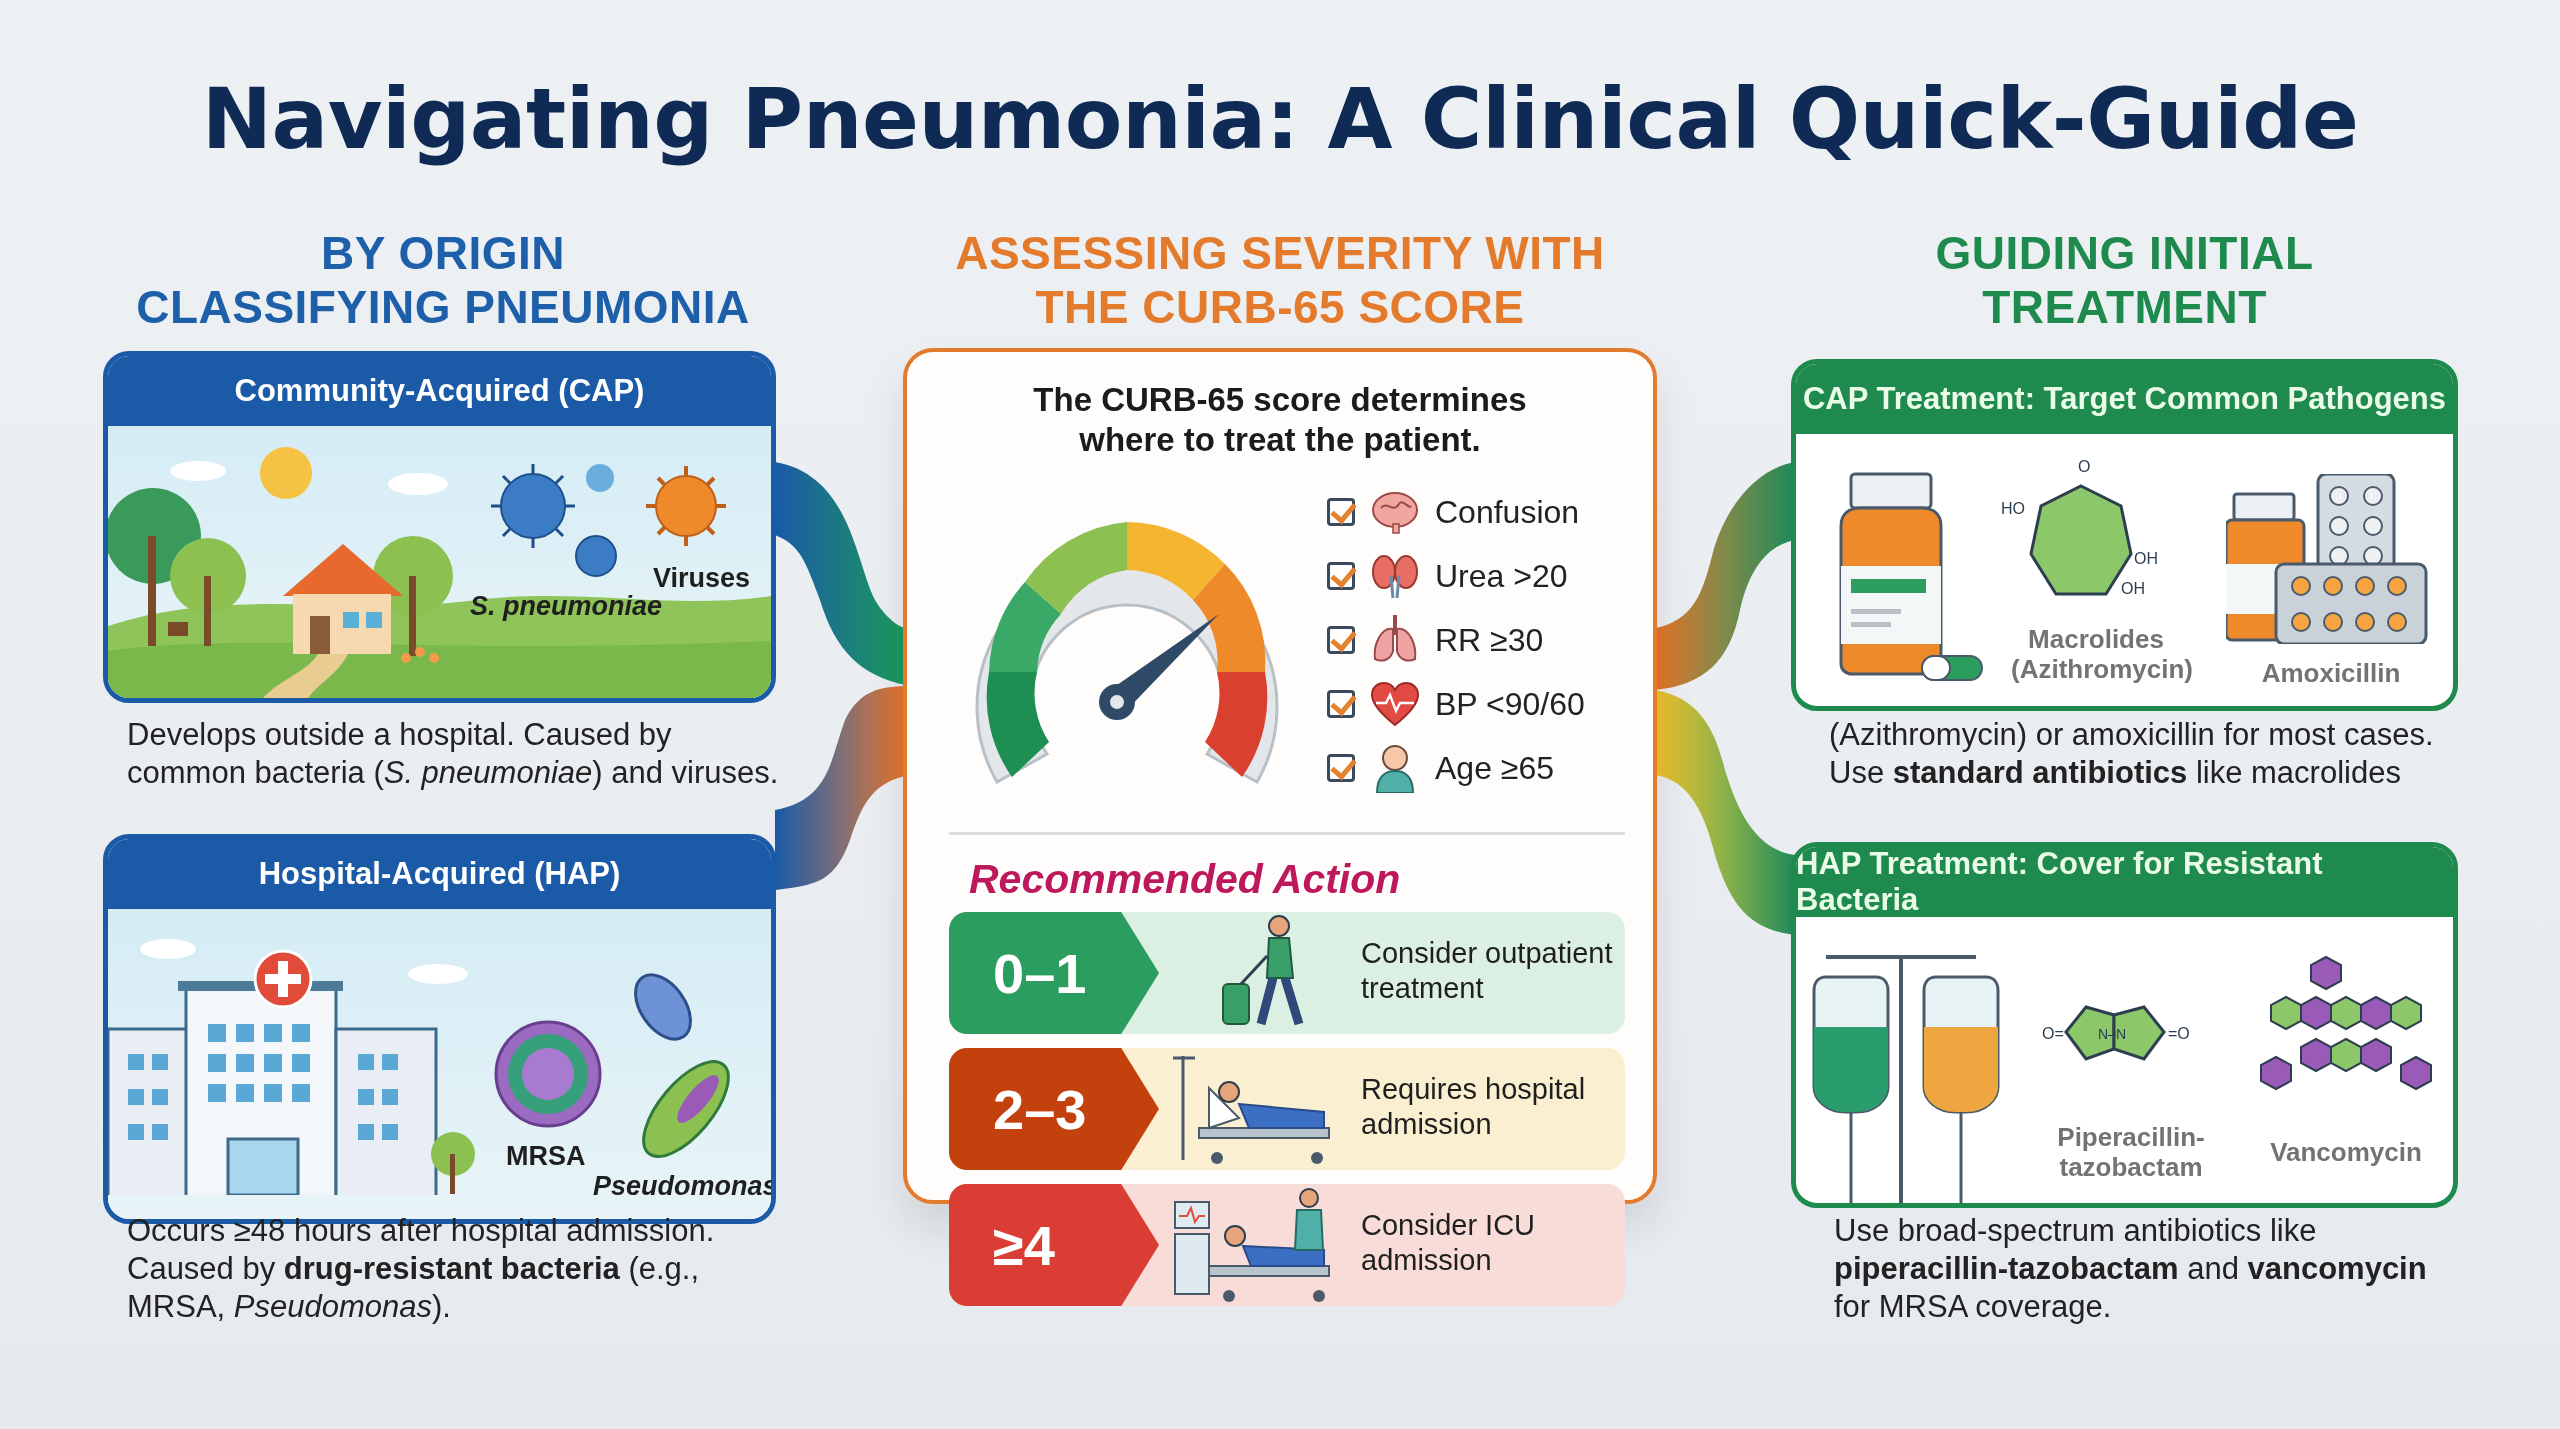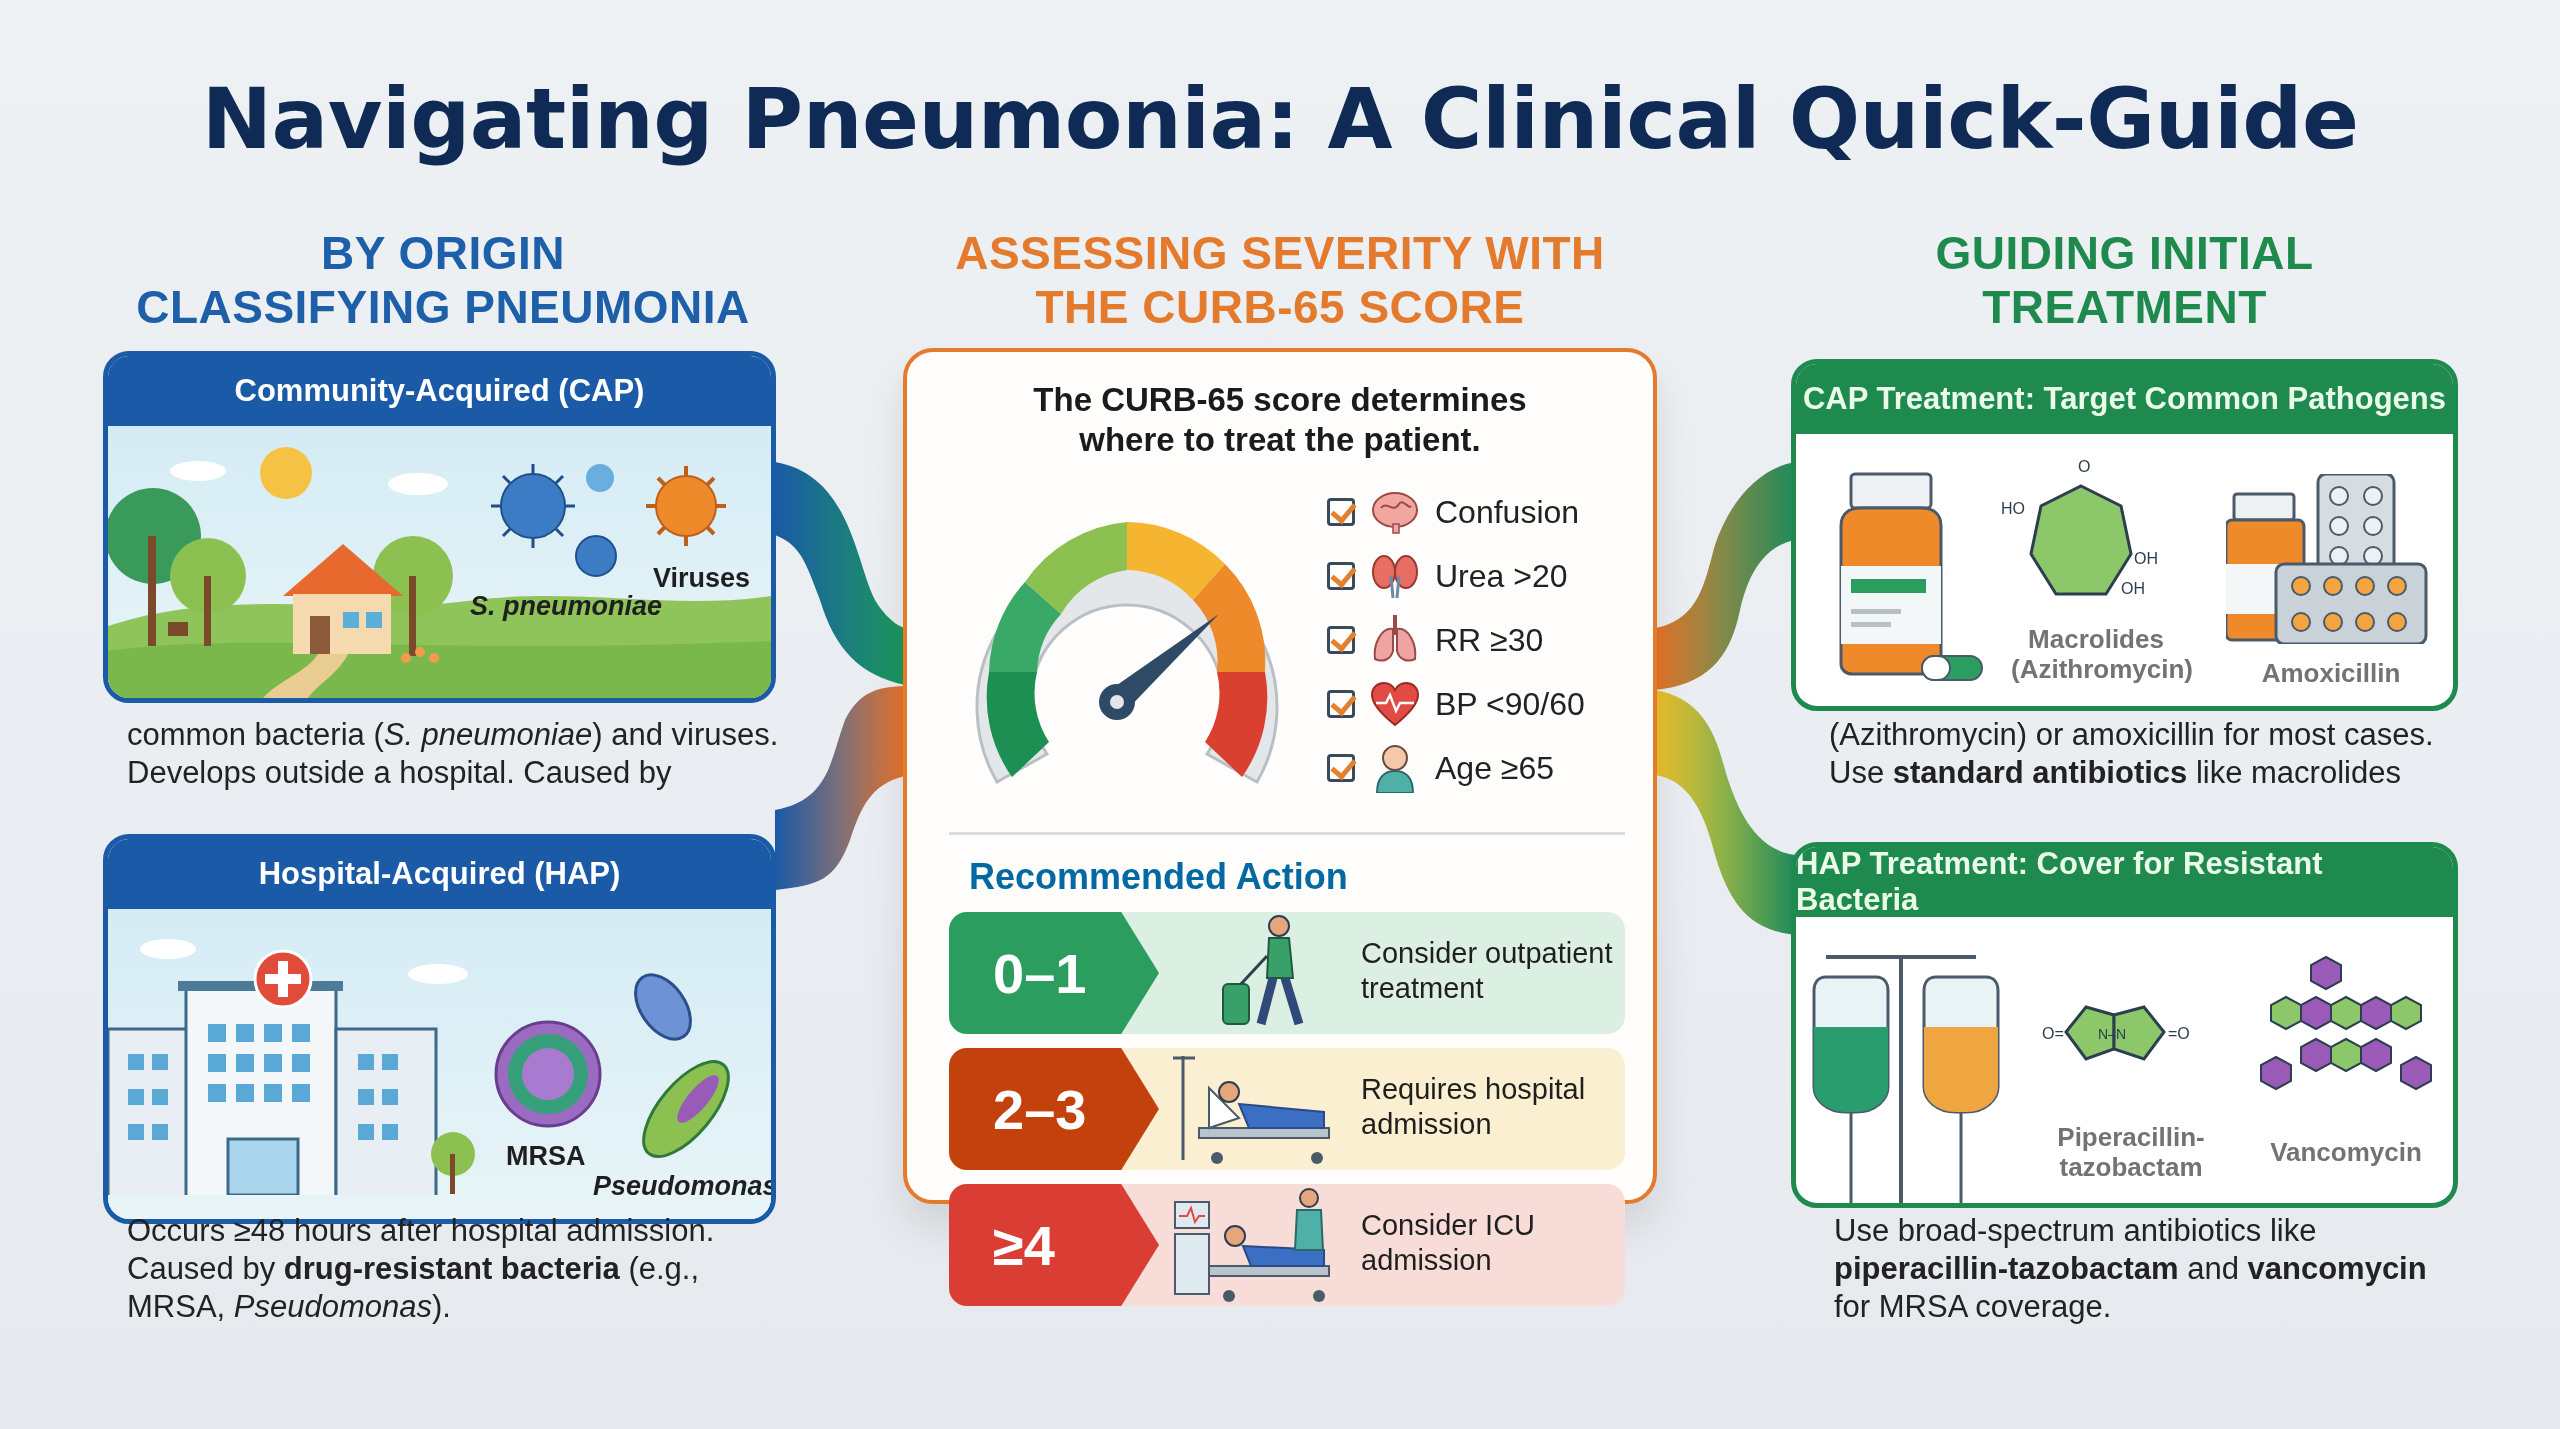"common bacteria (S. pneumoniae) and" div { order: before "Develops outside a hospital. Caused" -> after "Develops outside a hospital. Caused" }
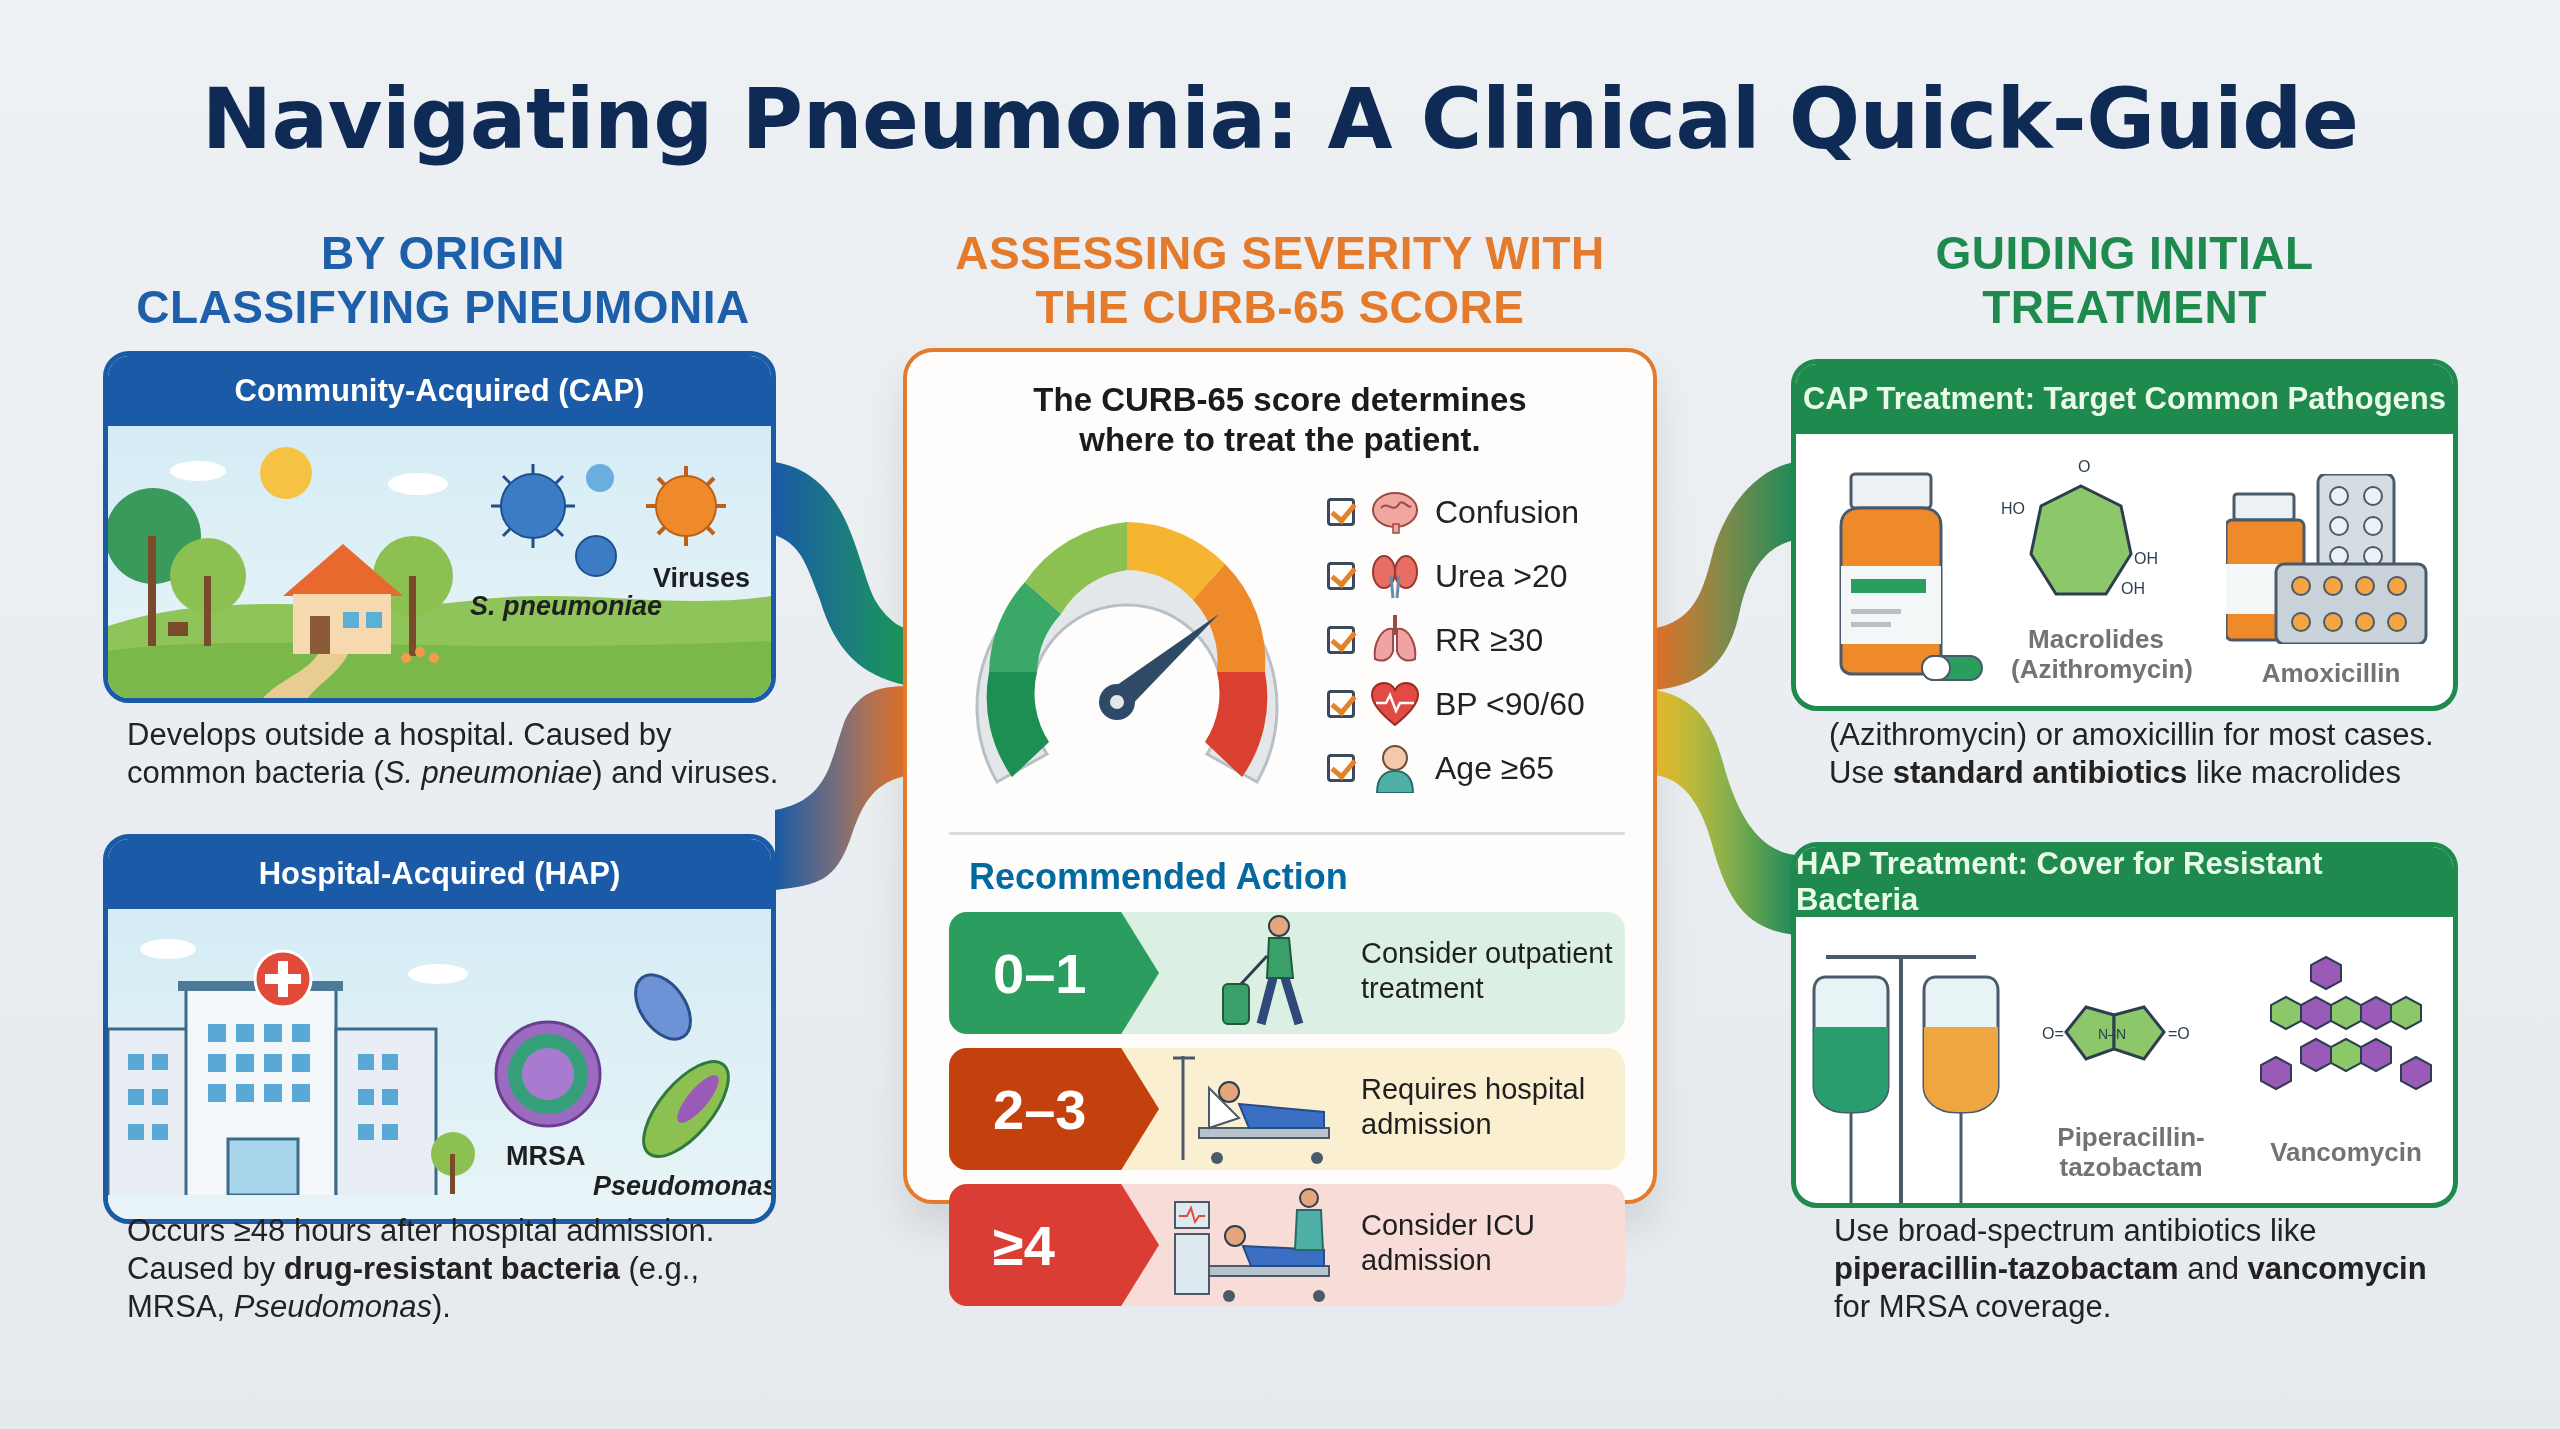"Recommended Action" .rec-title { color: #0369a1 -> #be185d; font-size: 36px -> 41px; font-style: none -> italic }
